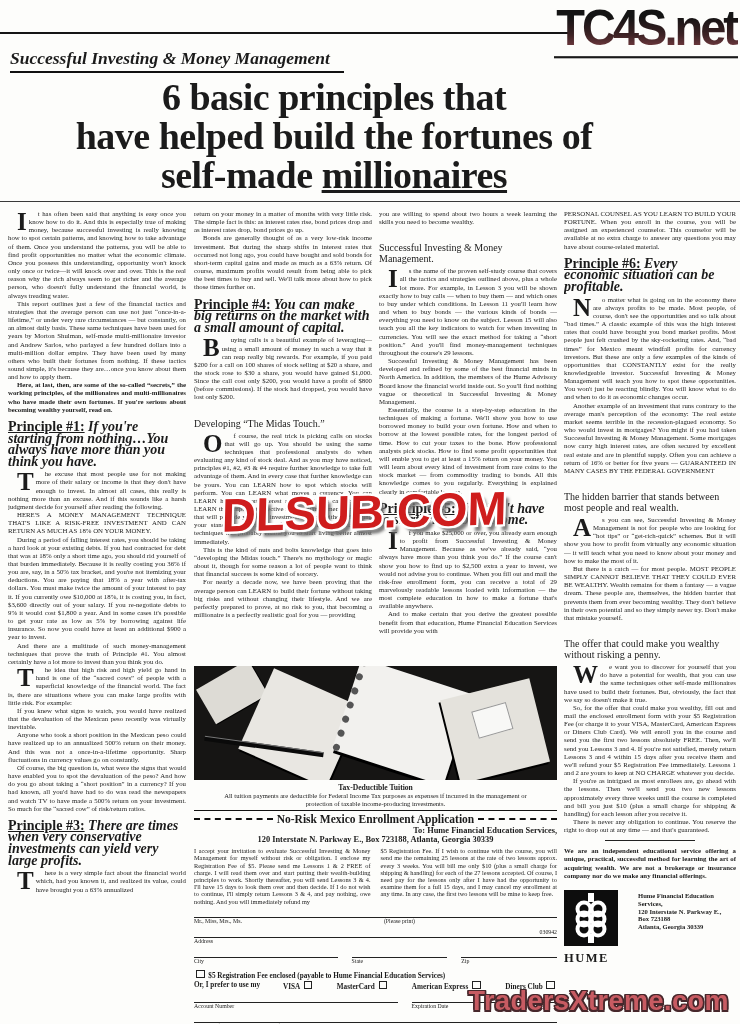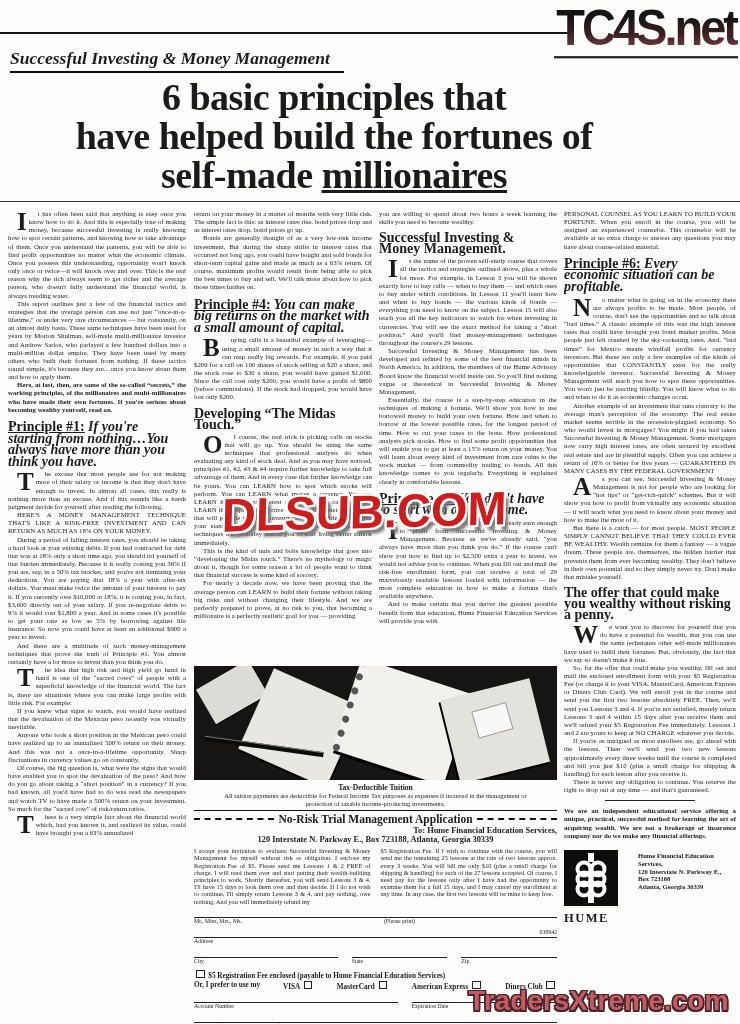"Successful Investing & Money Management." .subhead { font-size: 14px -> 10px; font-weight: bold -> normal; margin: 6px 0 3px -> 16px 0 3px }
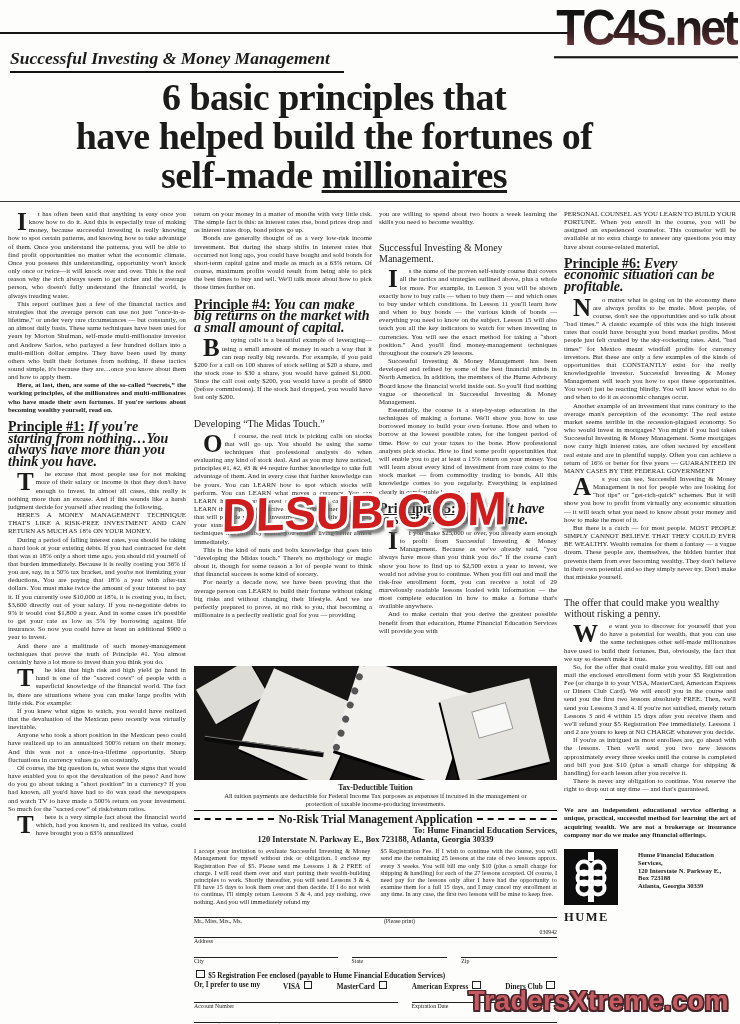"The hidden barrier that stands" h4.subhead { html: none -> <h4>The hidden barrier that stands between most people and real wealth.</h4> }
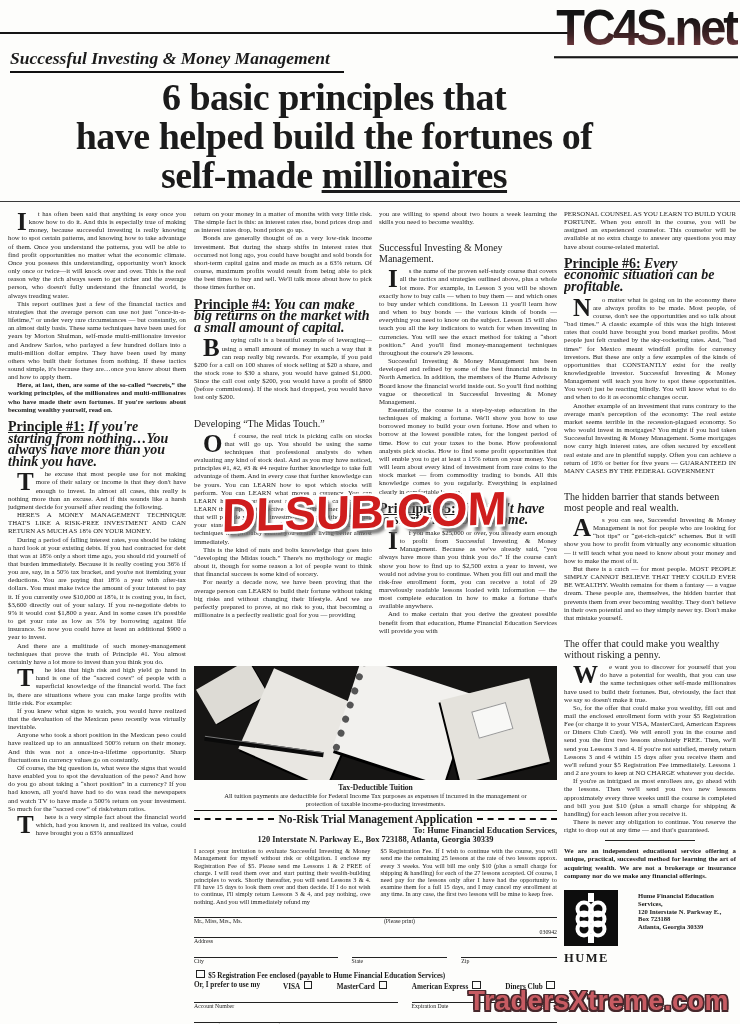"Principle #3: There are times" h3.principle { html: none -> <h3><span>Principle #3:</span><span> There are times when very conservative investments can yield very large profits.</span></h3> }
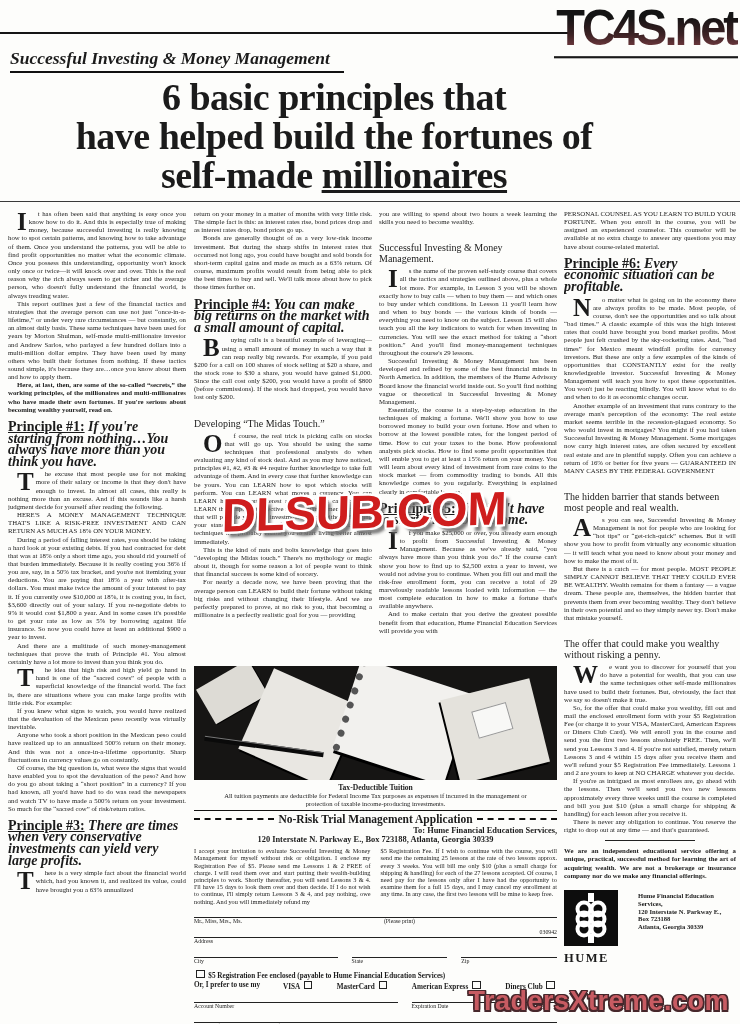"No-Risk Trial Management Application" span.apptitle { text: Trial Management -> Mexico Enrollment }
